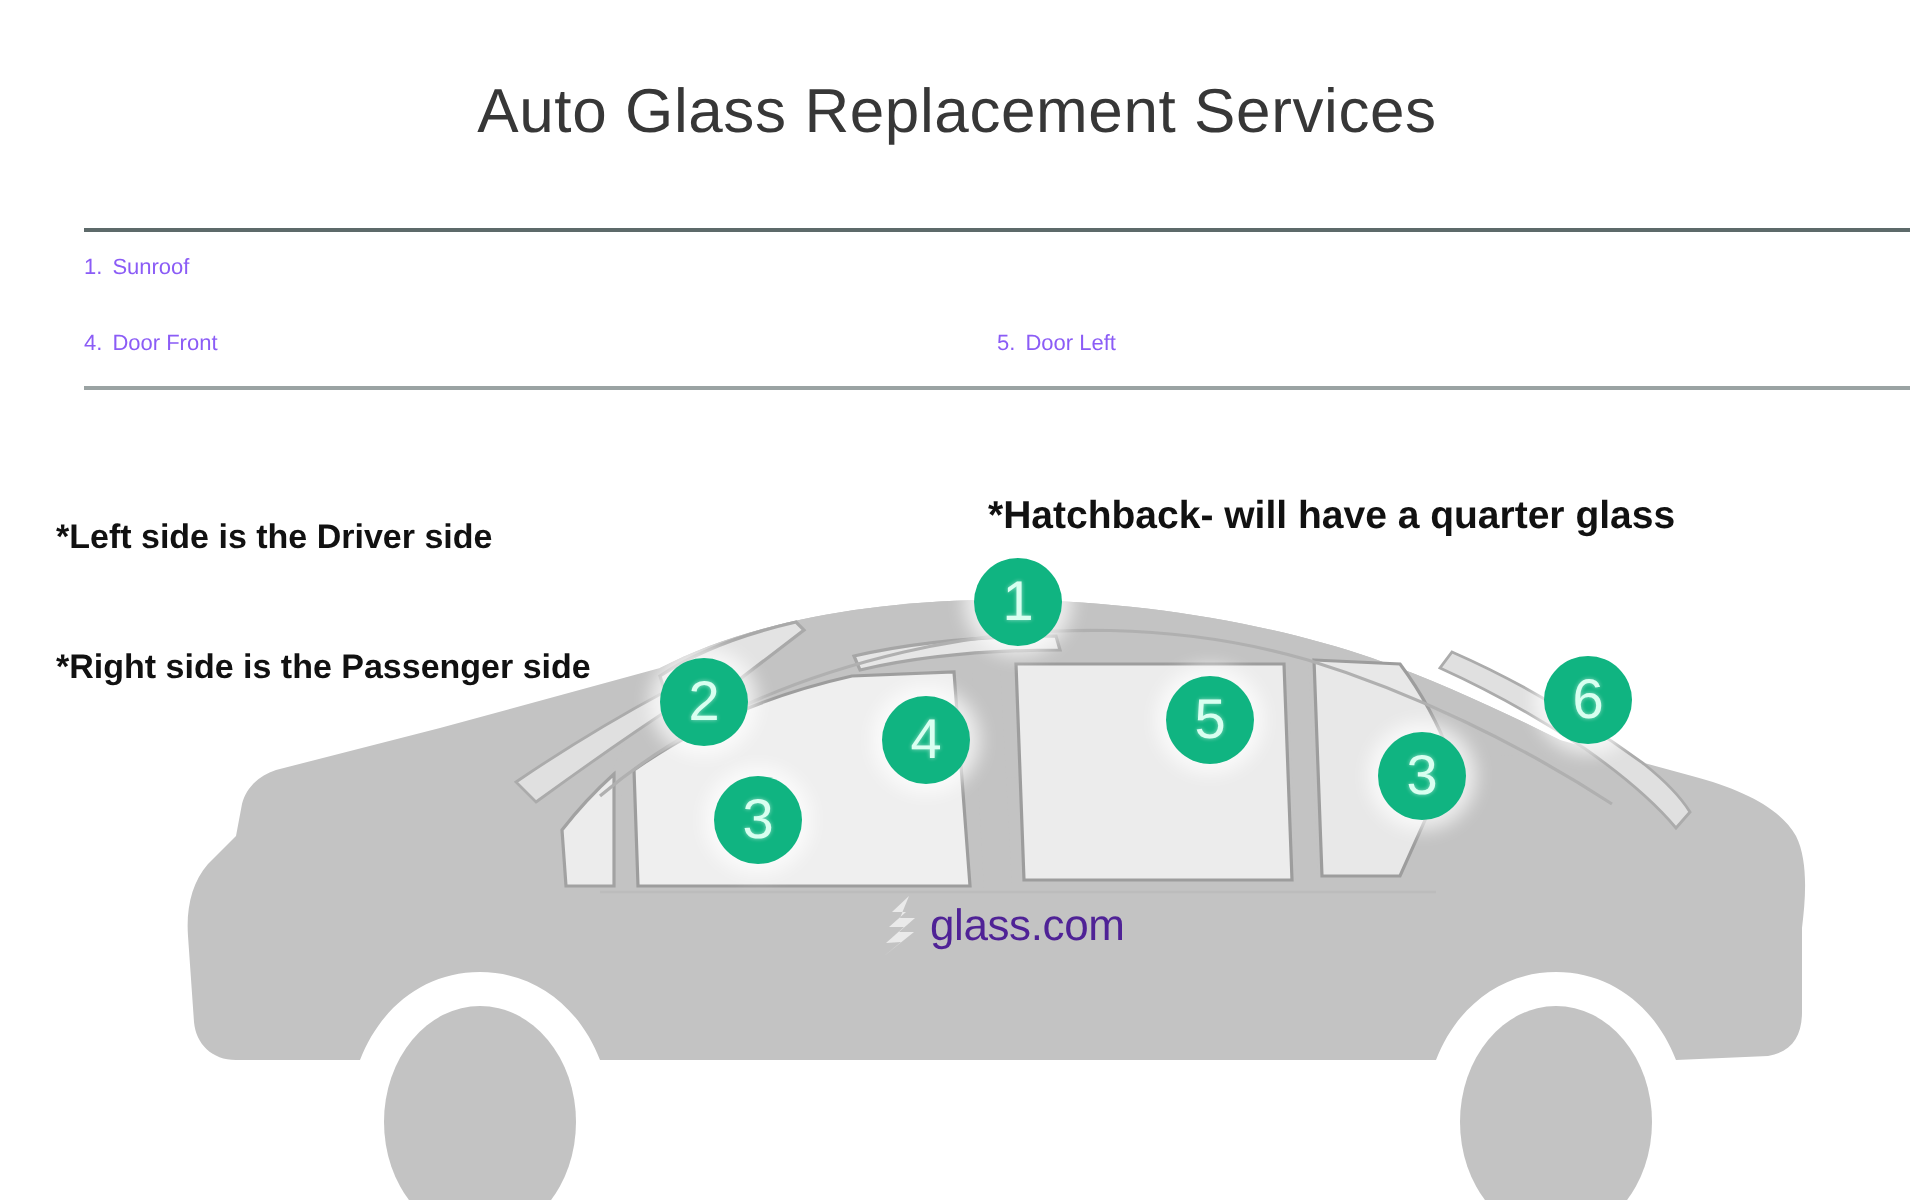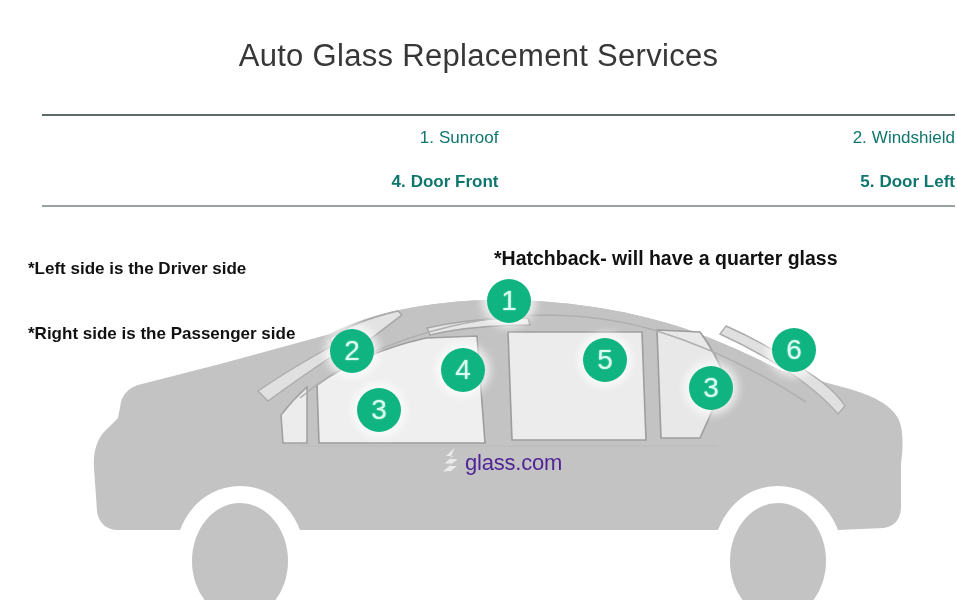"1. Sunroof" .legend-cell { color: #0f766e -> #8b5cf6; font-size: 17px -> 11px; text-align: right -> left }
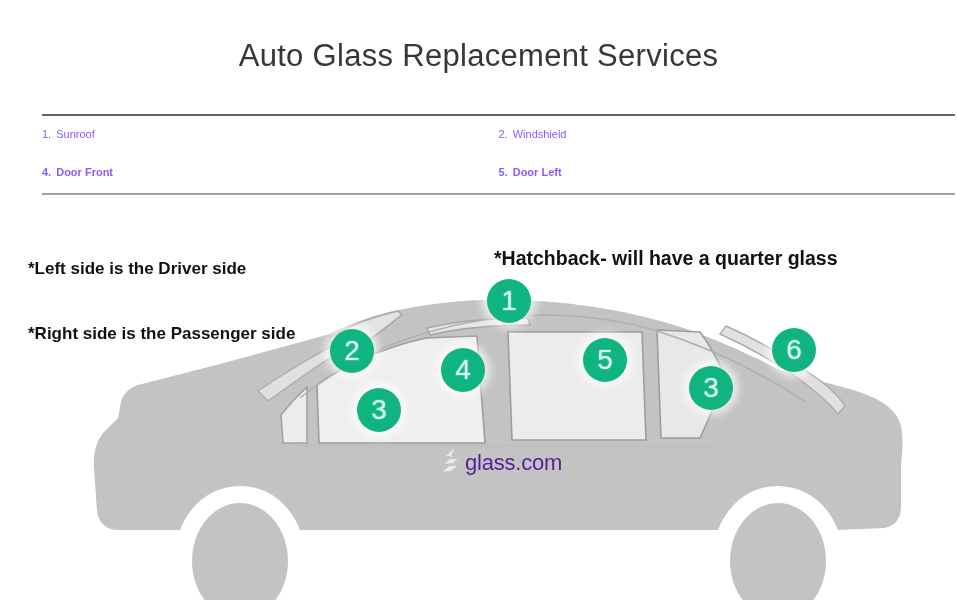"2. Windshield" div.legend-cell { html: <div> <span>2.</span><span>Windshield</span> </div> -> none }
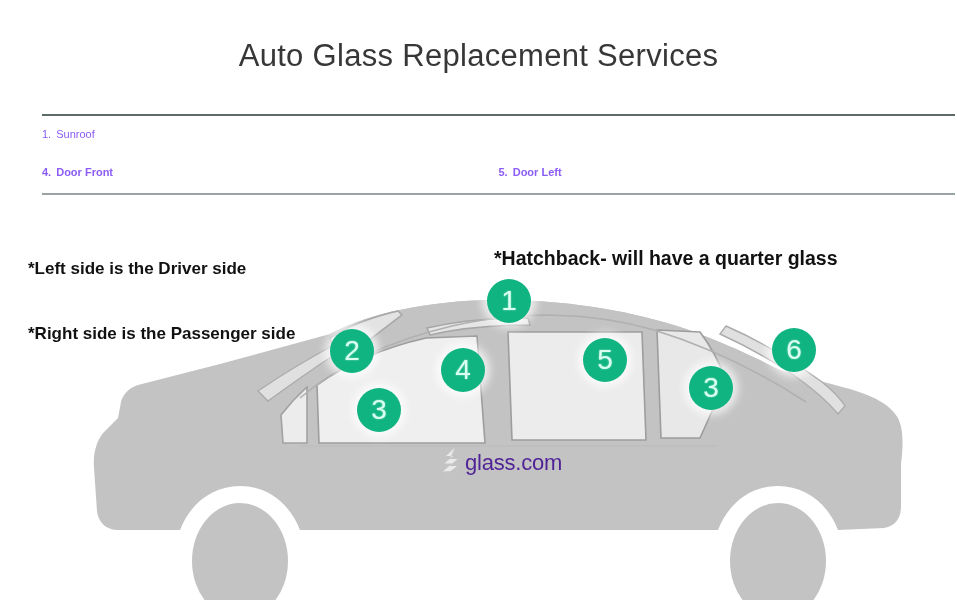"4. Door Front" .legend-row.row2 .legend-cell { font-weight: bold -> none }
